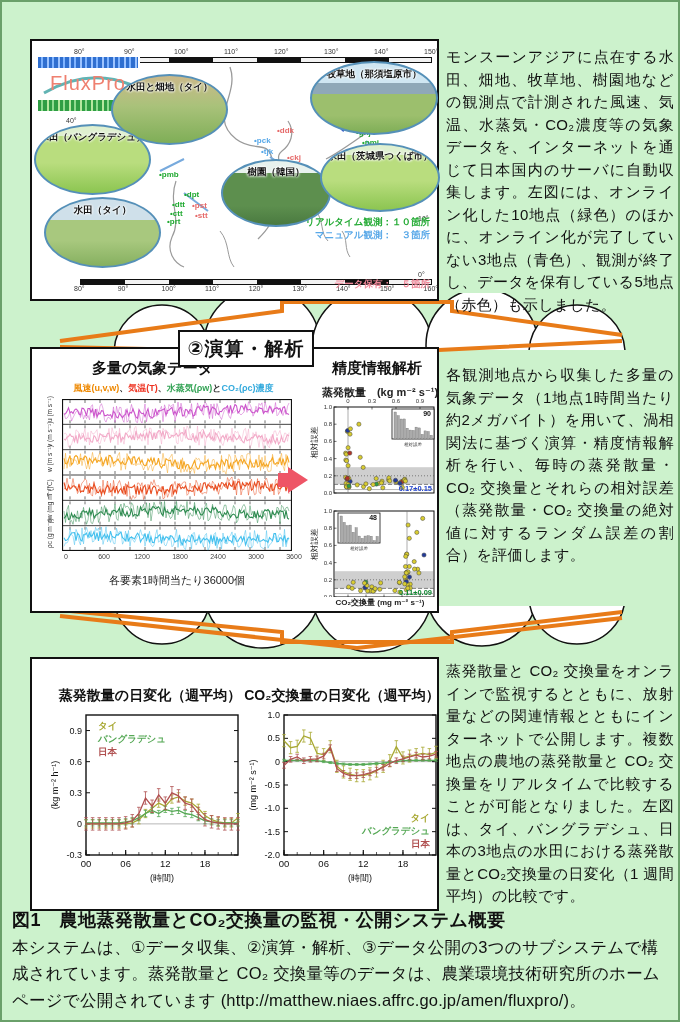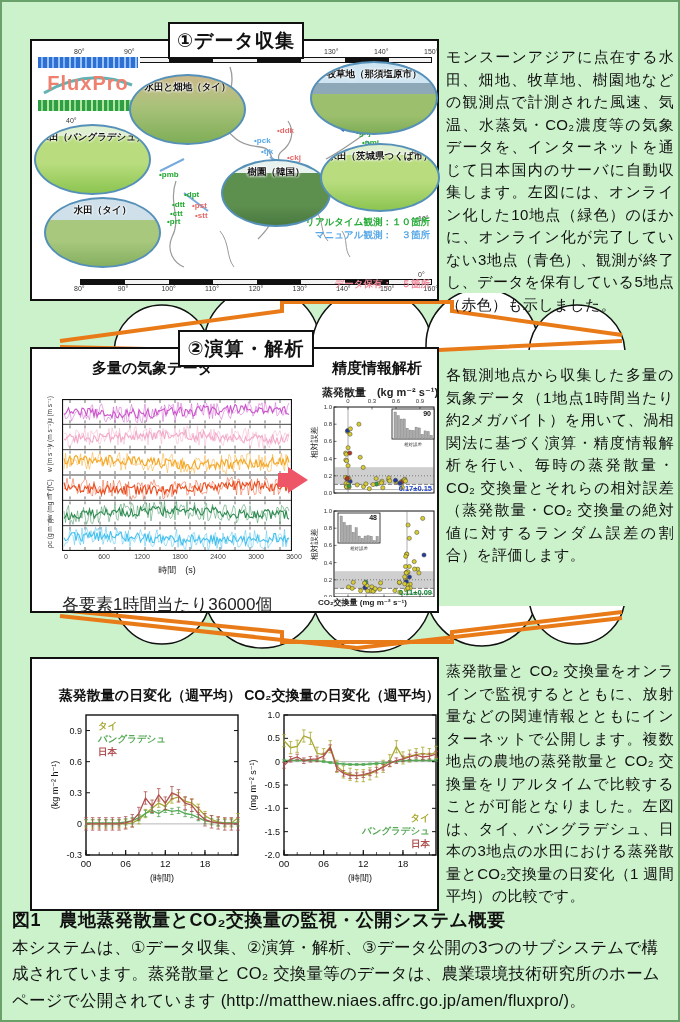"①データ収集" div.titlebox { html: <div> <span>①データ収集</span> </div> -> none }
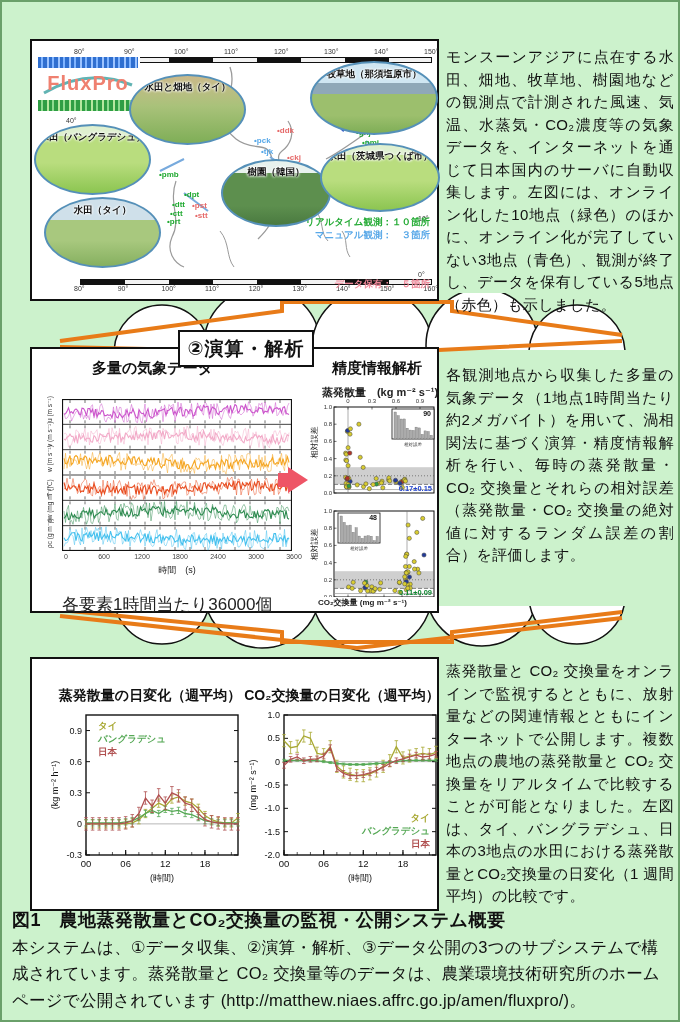"FluxPro" #logo .txt { font-weight: bold -> normal }
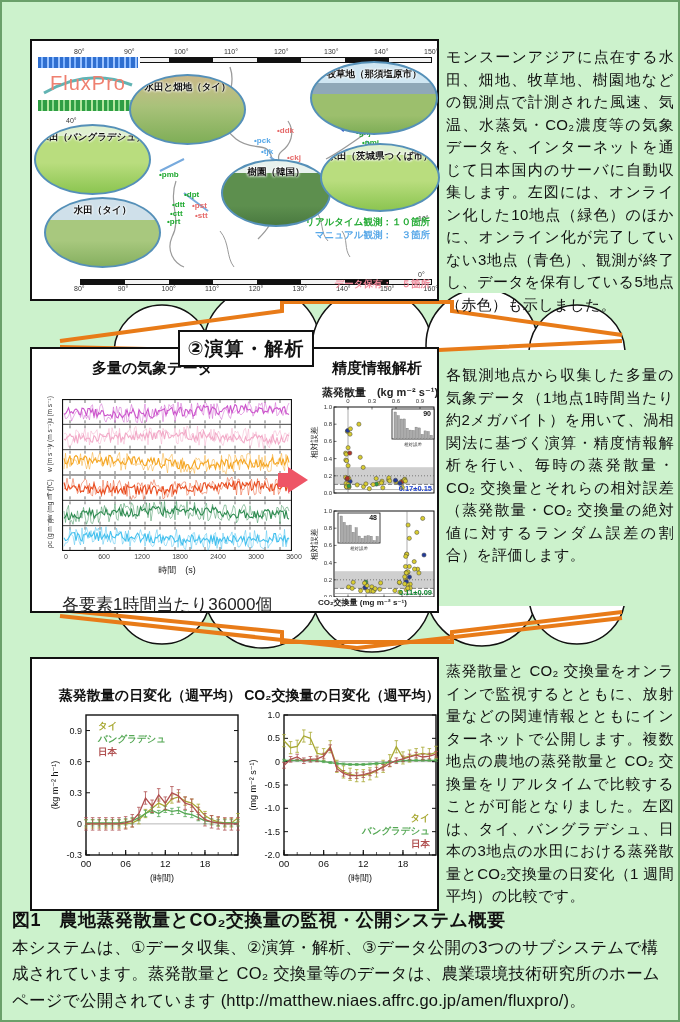"水田と畑地（タイ）" div.oval { left: 97px -> 79px }
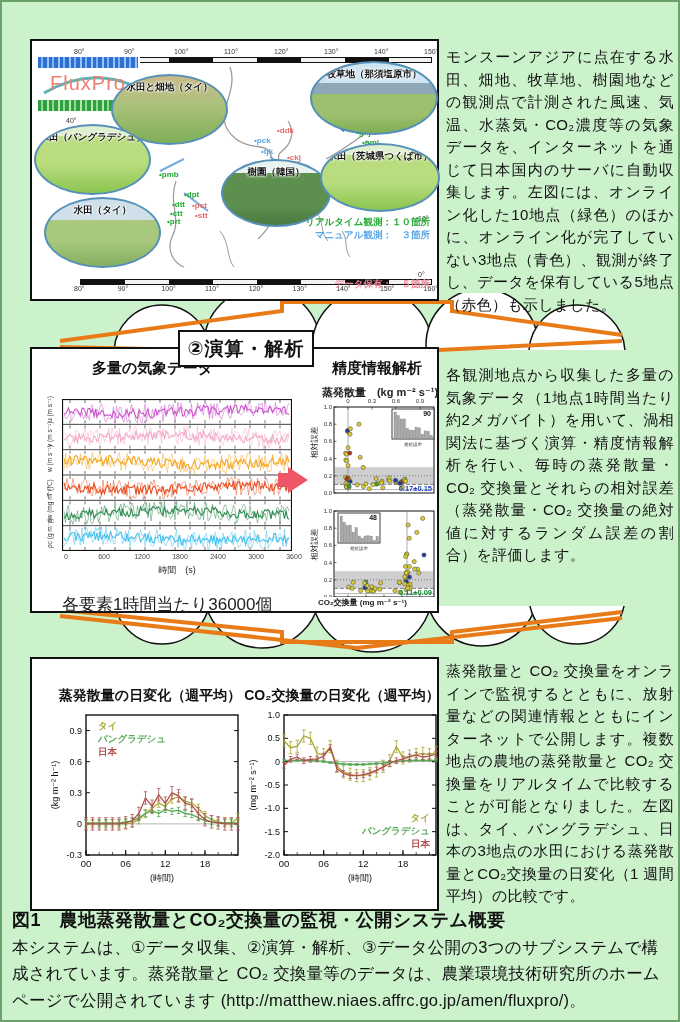"風速(u,v,w)、気温(T)、水蒸気(ρw)とCO₂(ρc)濃度" div { html: none -> <div><span>風速(u,v,w)</span><span>、</span><span>気温(T)</span><span>、</span><span>水蒸気(ρw)</span><span>と</span><span>CO₂(ρc)濃度</span></div> }
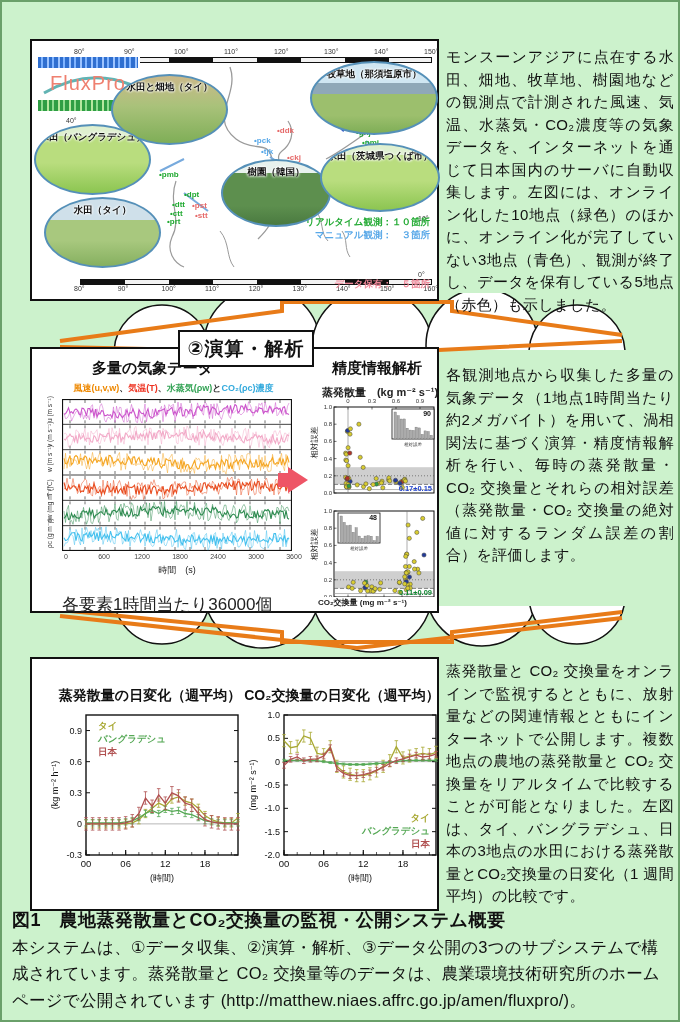"時間 (s)" div.axlabel { html: <div>時間 (s)</div> -> none }
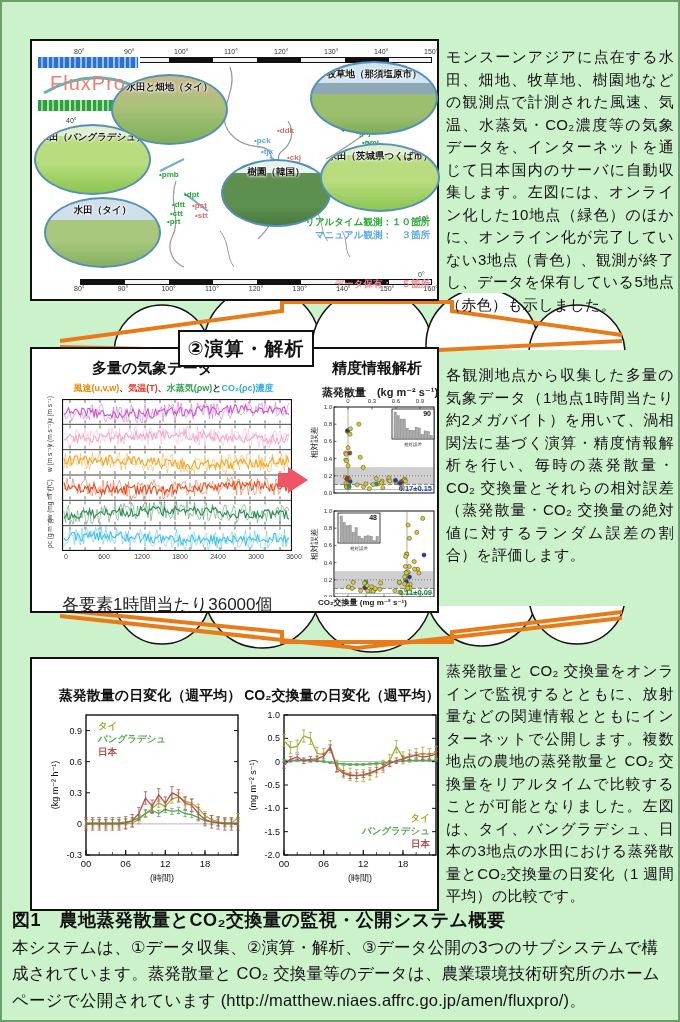"各要素1時間当たり36000個" div.axlabel { font-size: 17px -> 11px; text-align: none -> center; top: 244px -> 224px }
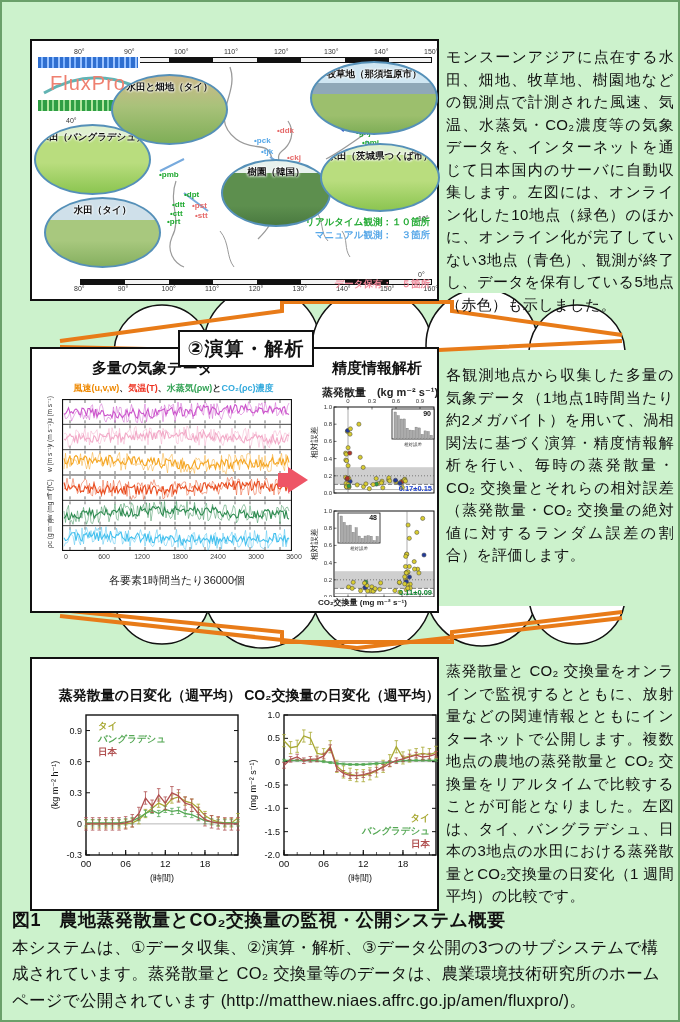"CO₂交換量 (mg m⁻² s⁻¹)" div.axlabel { text-align: none -> center }
